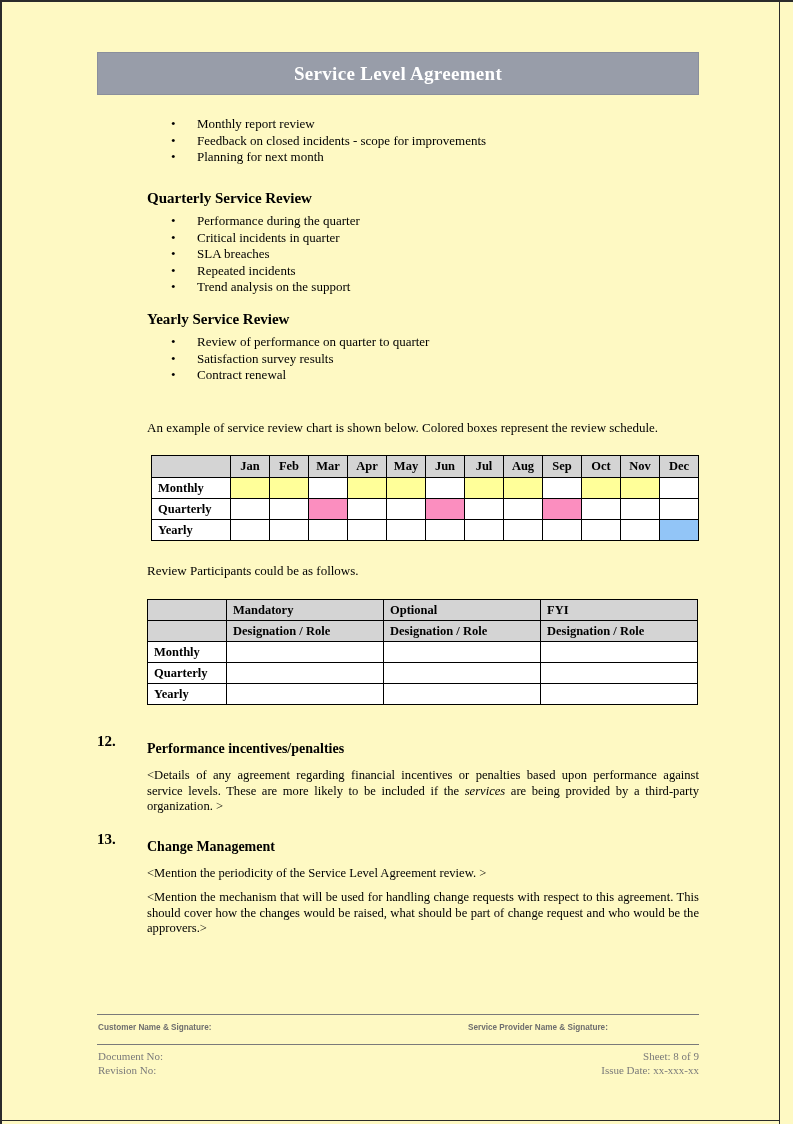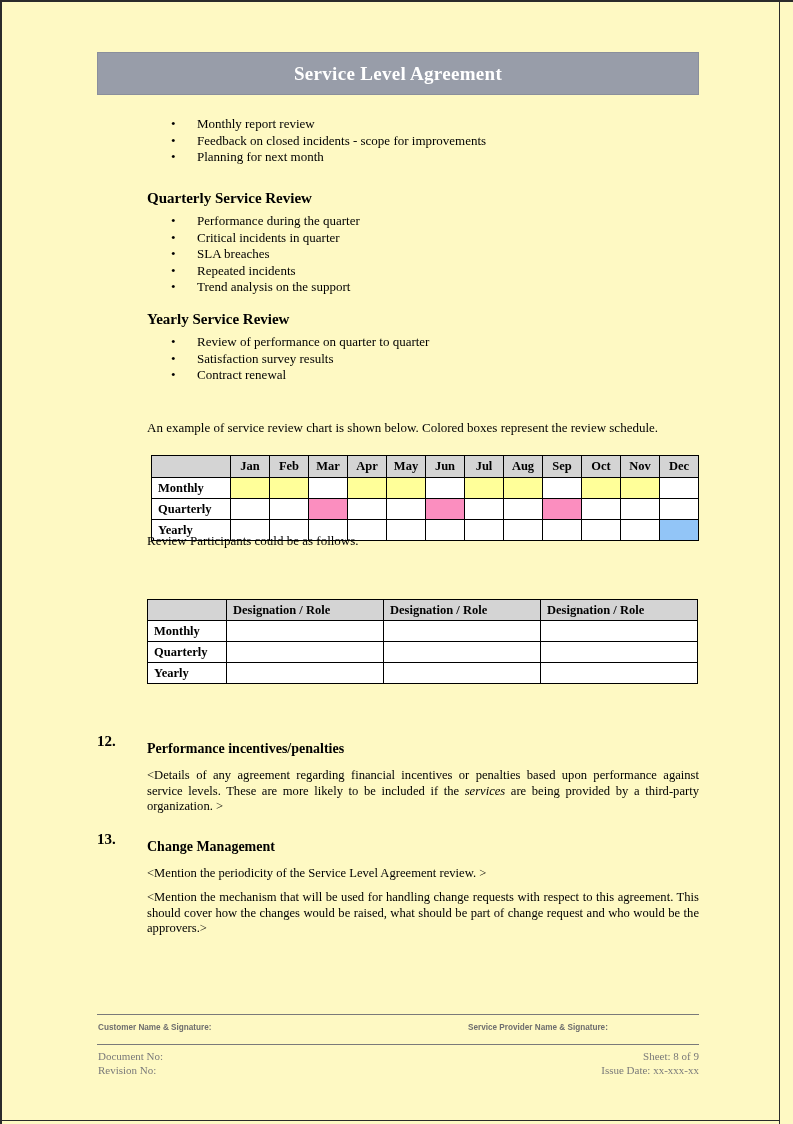"Review Participants could be as" div.para { top: 531px -> 561px }
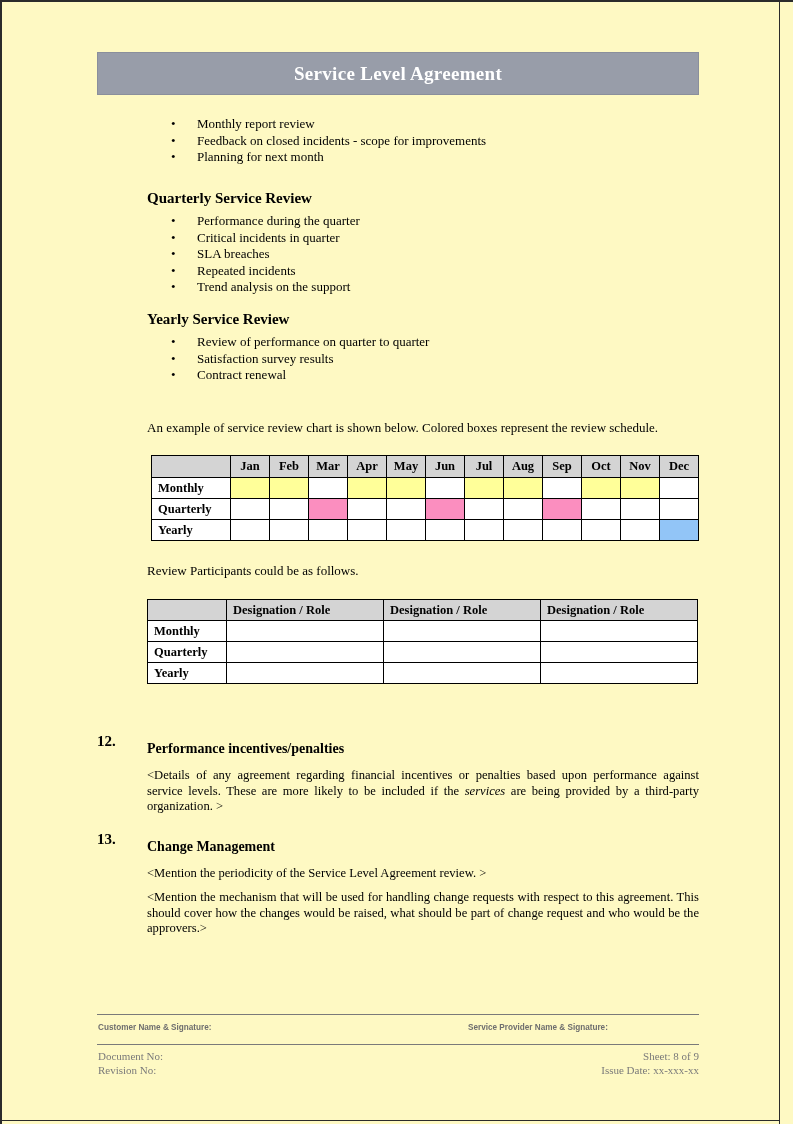"Mandatory" tr { html: none -> <tr> <th></th> <th>Mandatory</th> <th>Optional</th> <th>FYI</th> </tr> }
